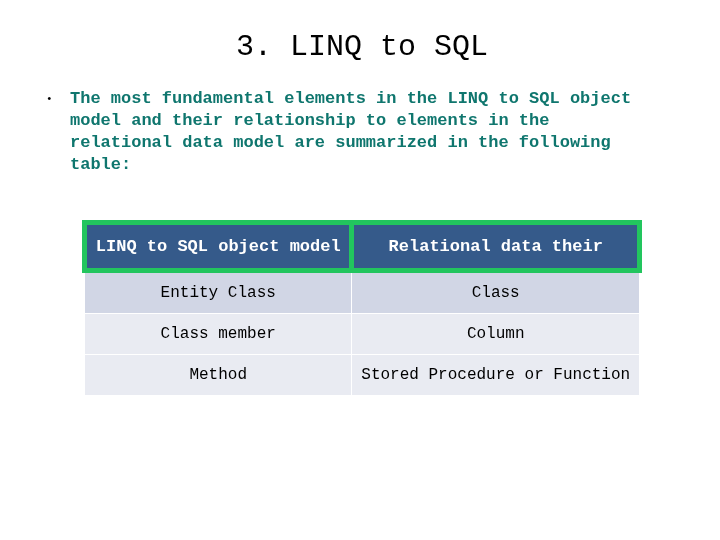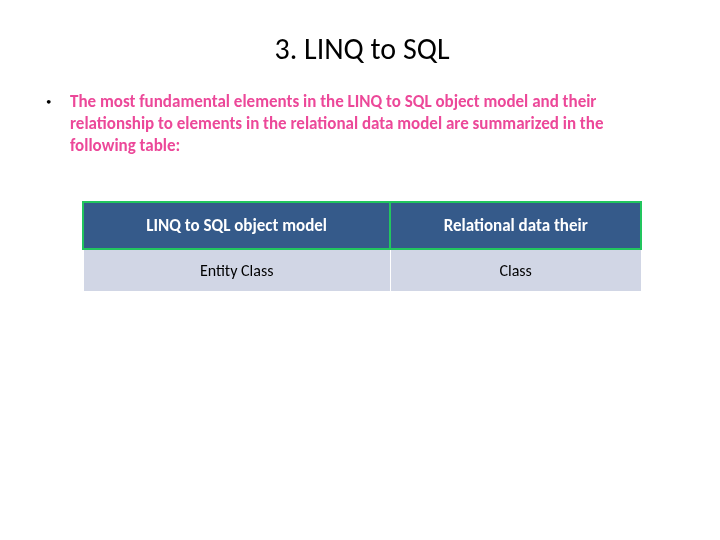"3. LINQ to SQL" .slide { font-family: none -> Liberation Mono, monospace }
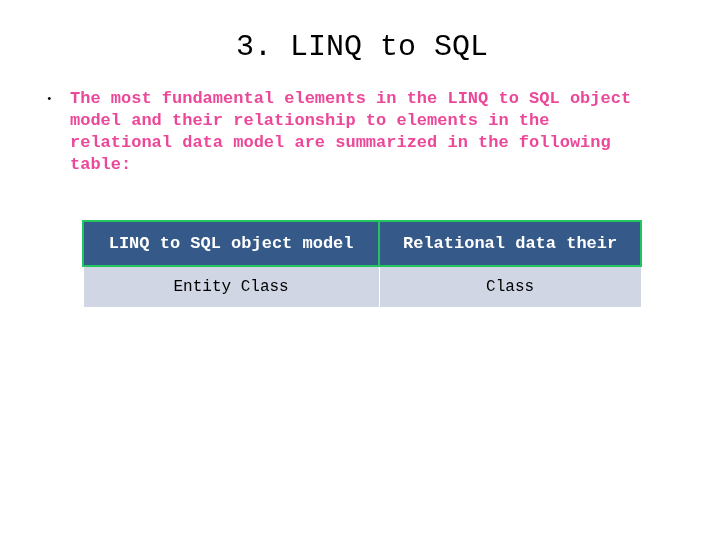"The most fundamental elements in" .bullet-text { color: #ec4899 -> #0f766e }
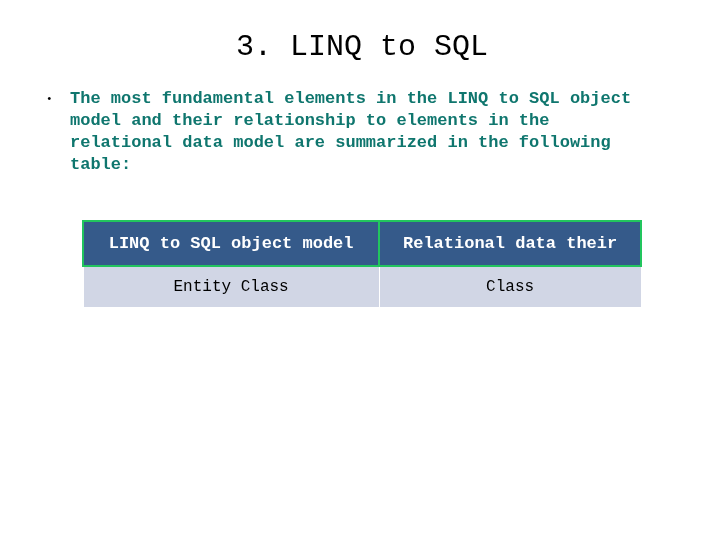"LINQ to SQL object model" th { border: 2px solid #22c55e -> 5px solid #22c55e }
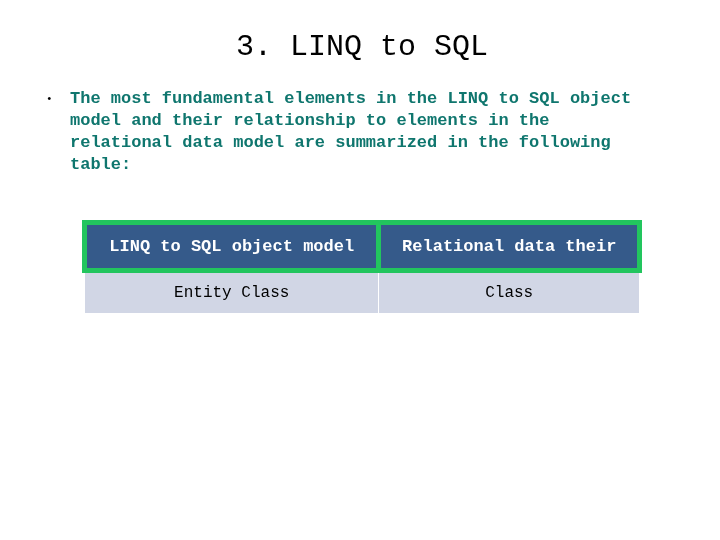"Class member" tr.even { html: none -> <tr> <td>Class member</td> <td>Column</td> </tr> }
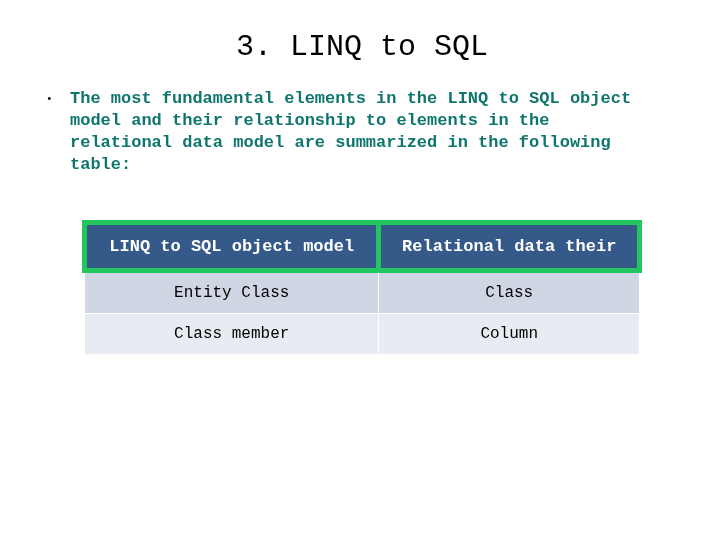"Method" tr.even { html: none -> <tr> <td>Method</td> <td>Stored Procedure or Function</td> </tr> }
